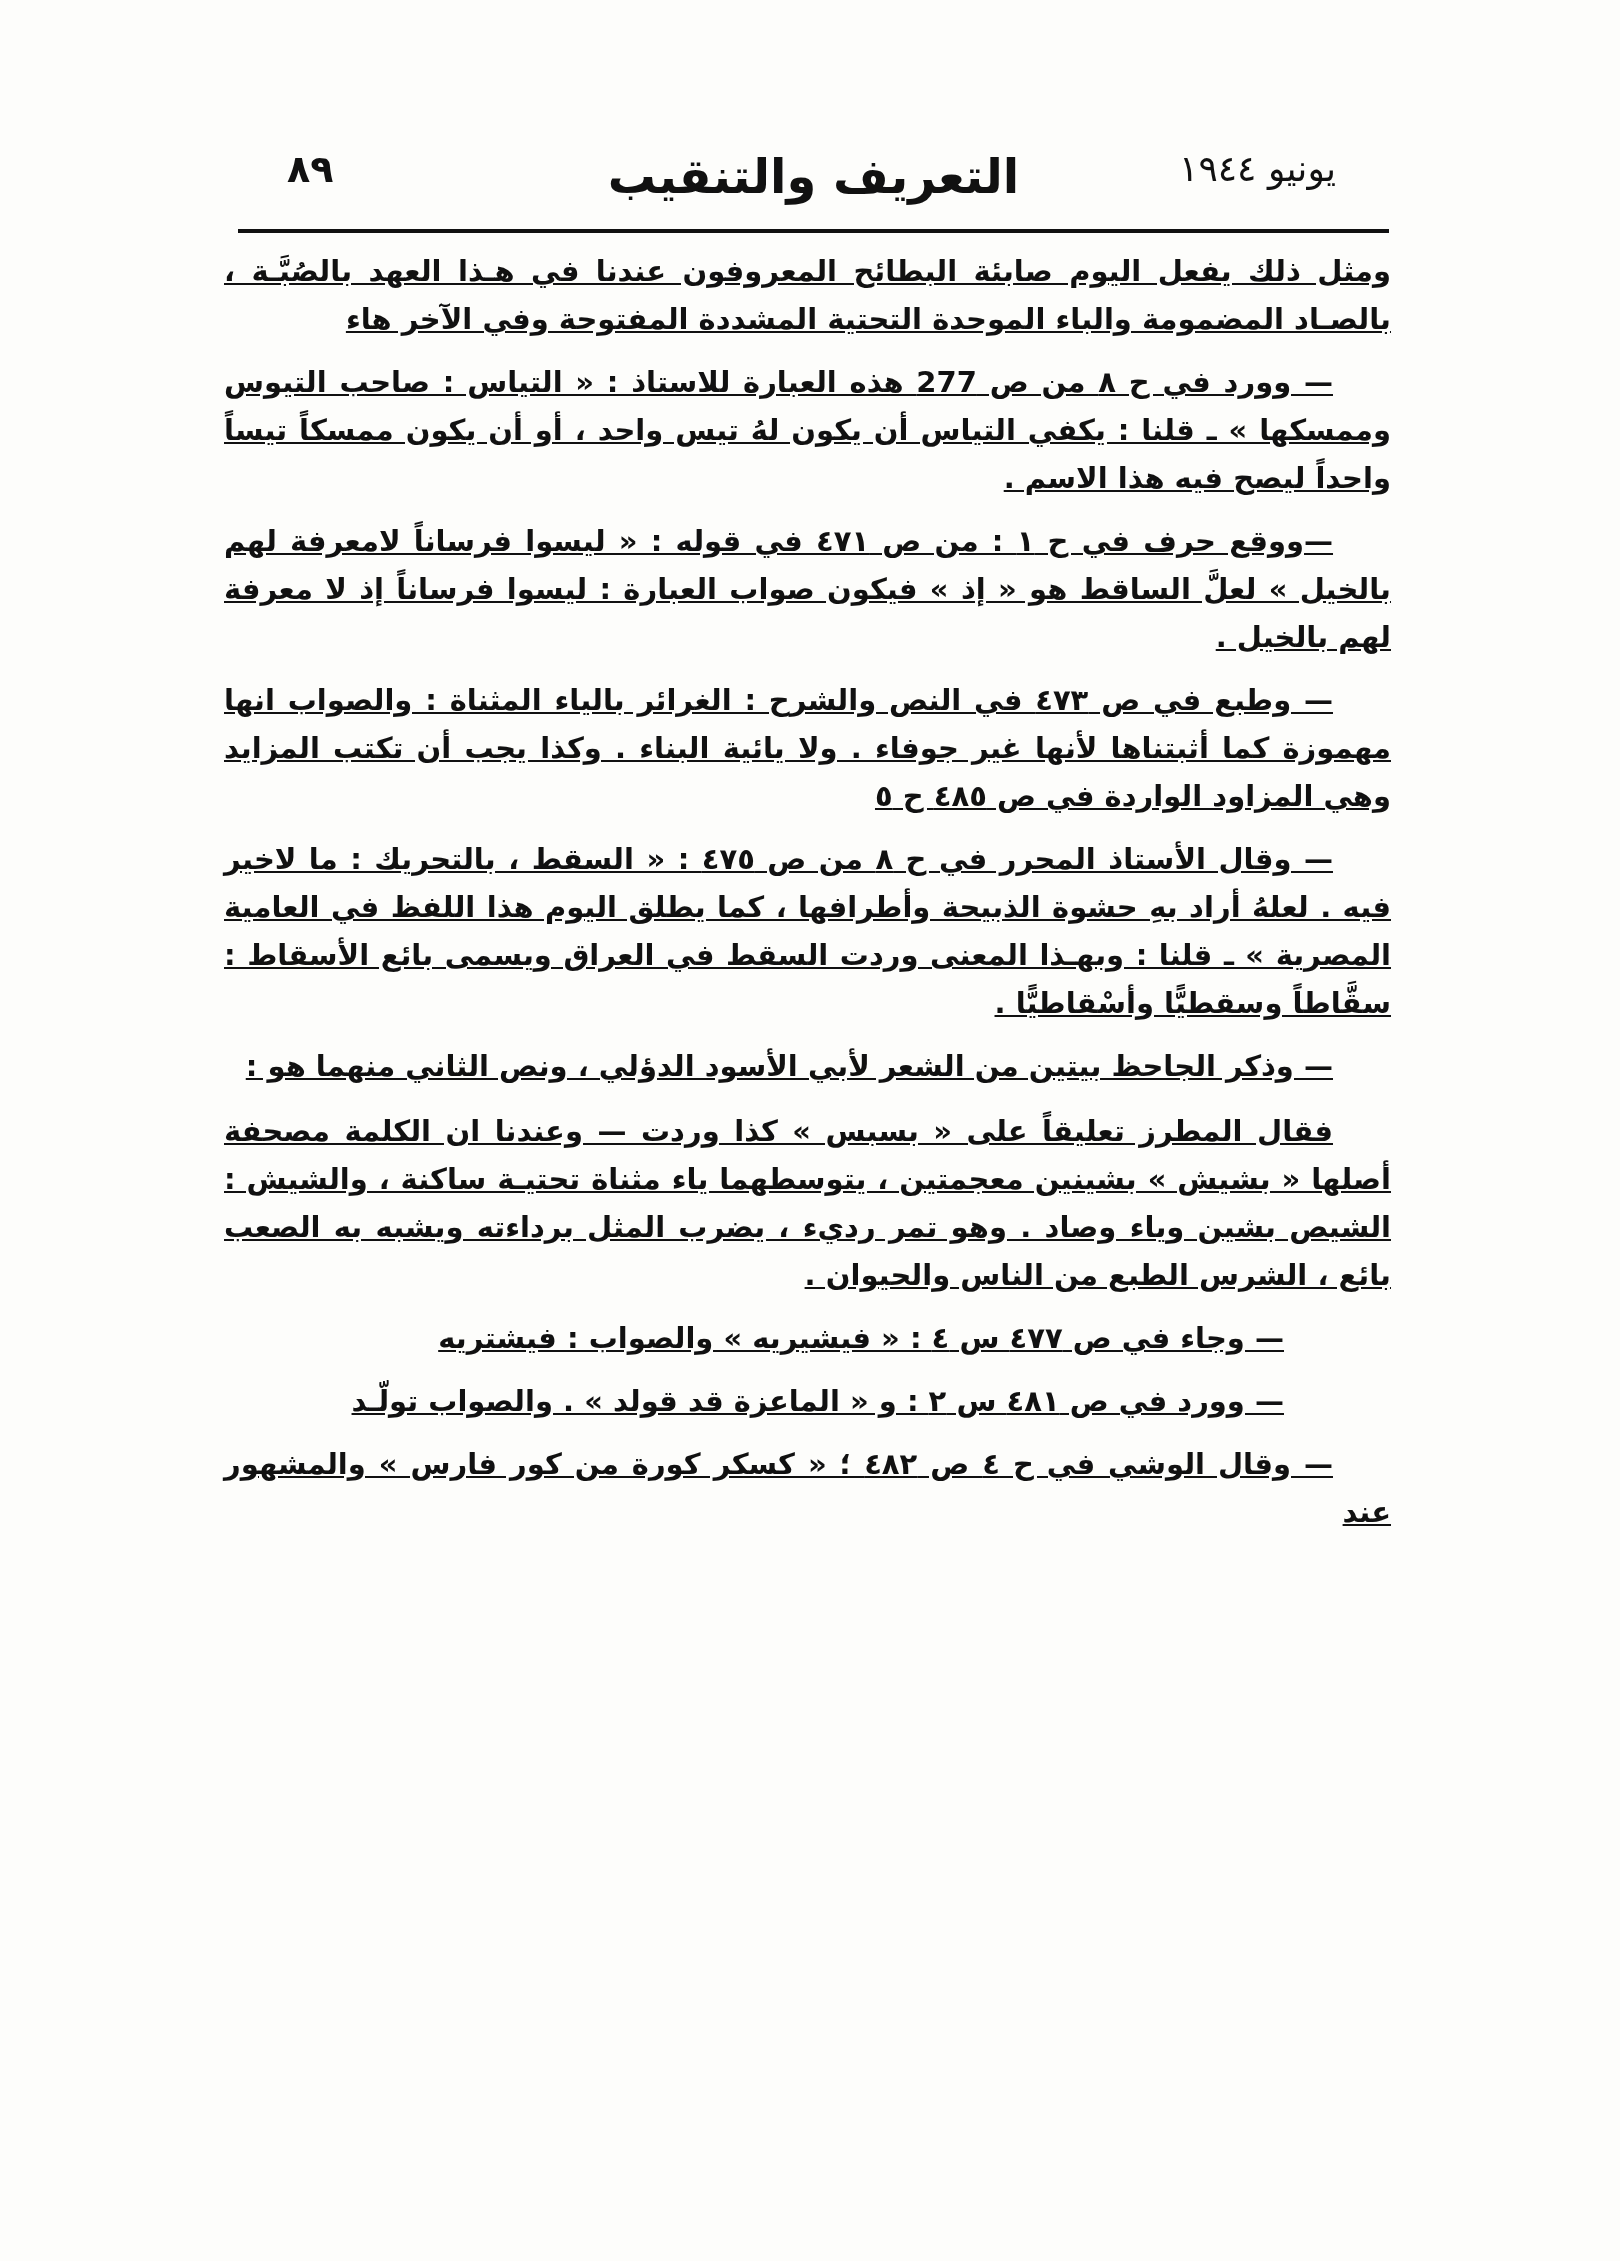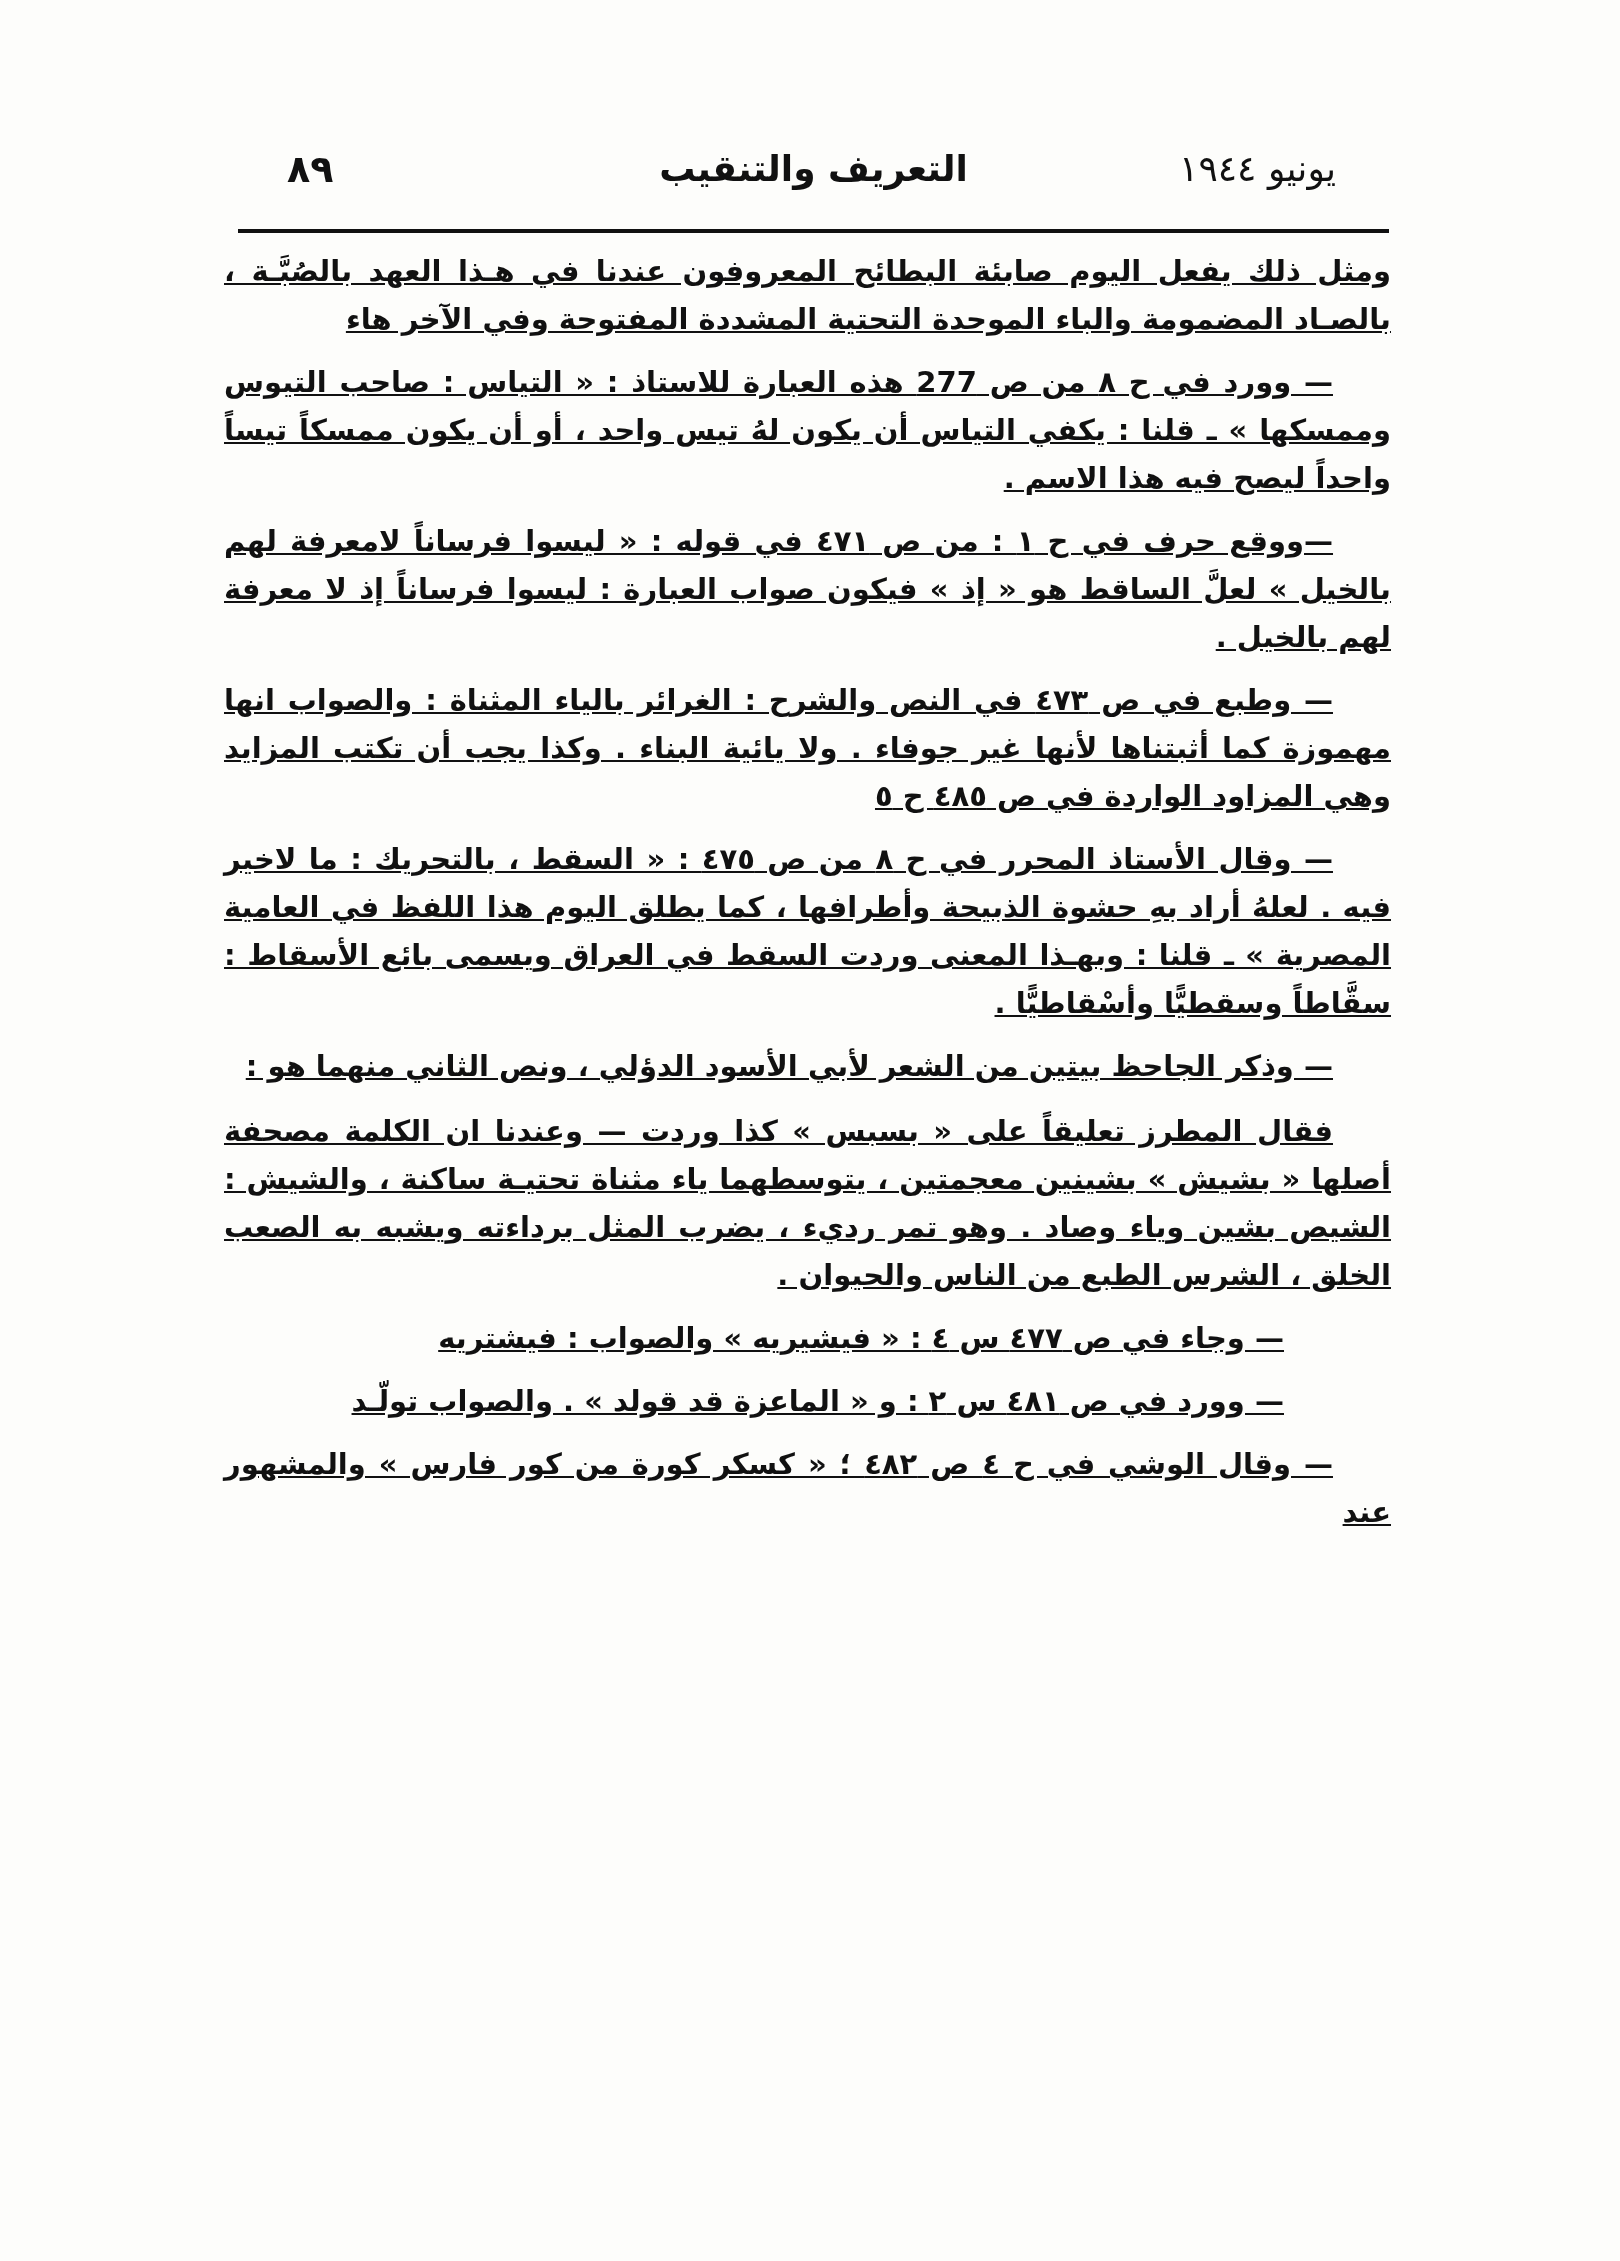"التعريف والتنقيب" .header .h-title { font-size: 36px -> 48px }
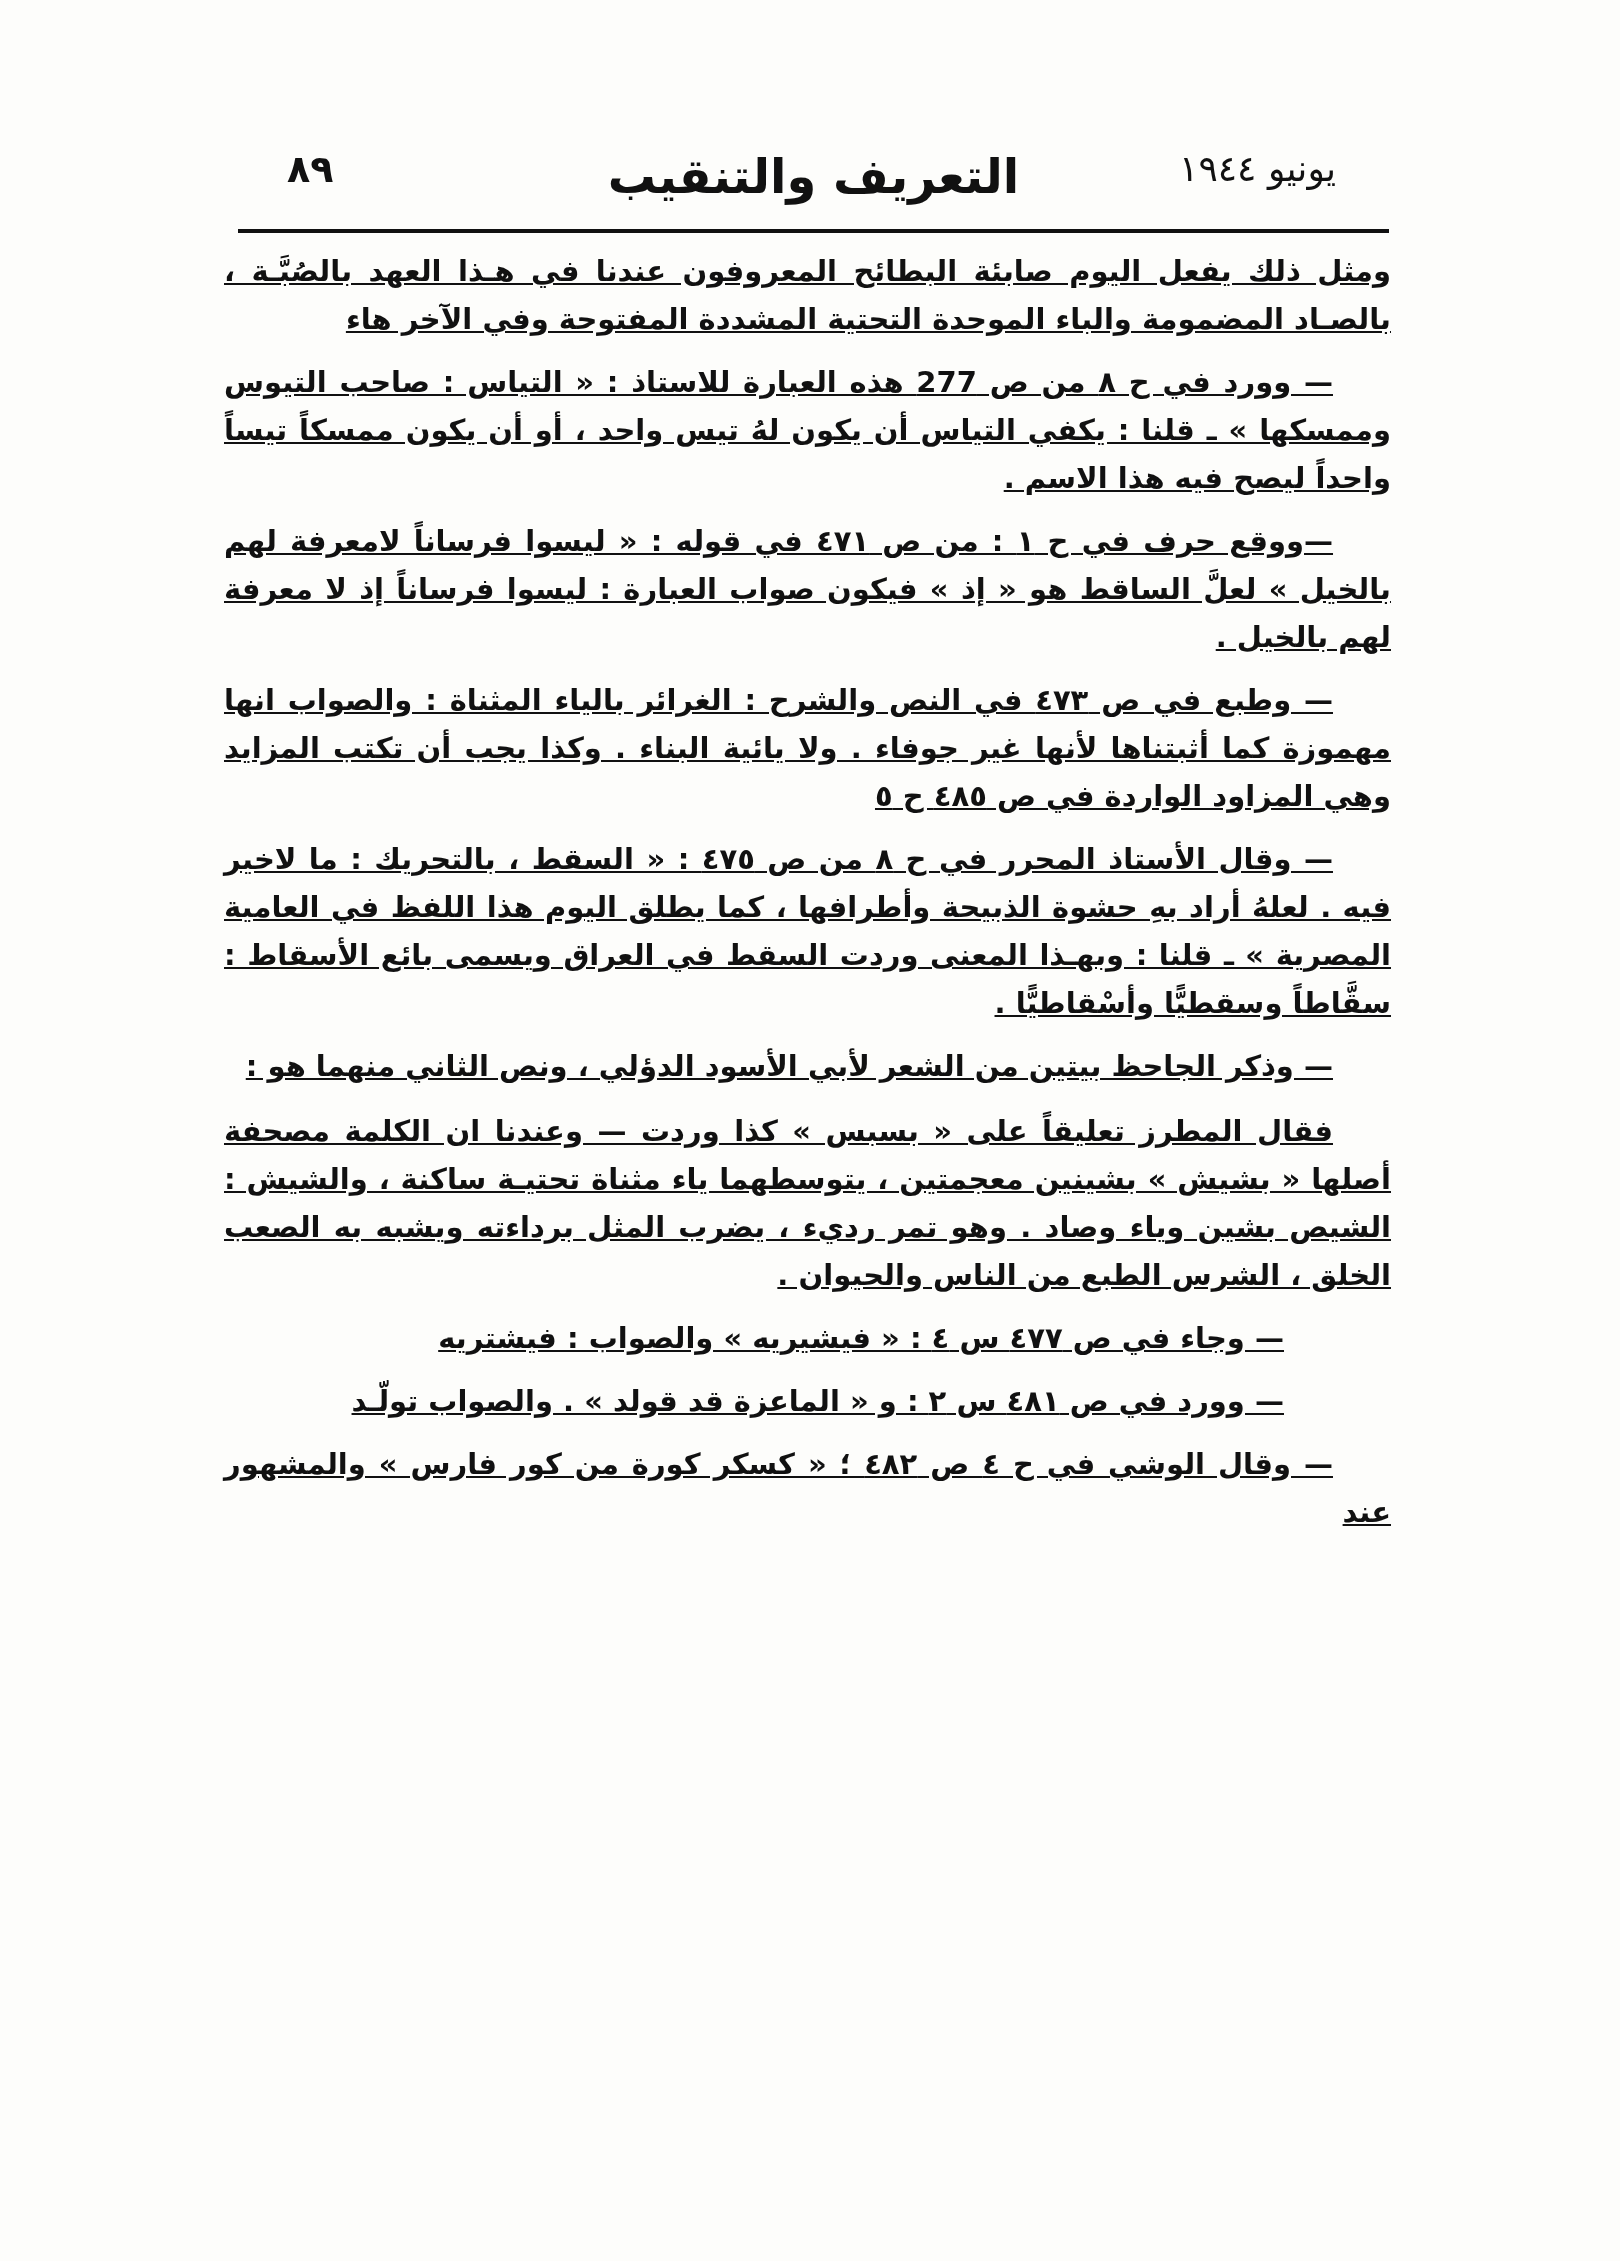"فقال المطرز تعليقاً على «" p.para { text: الخلق -> بائع }
